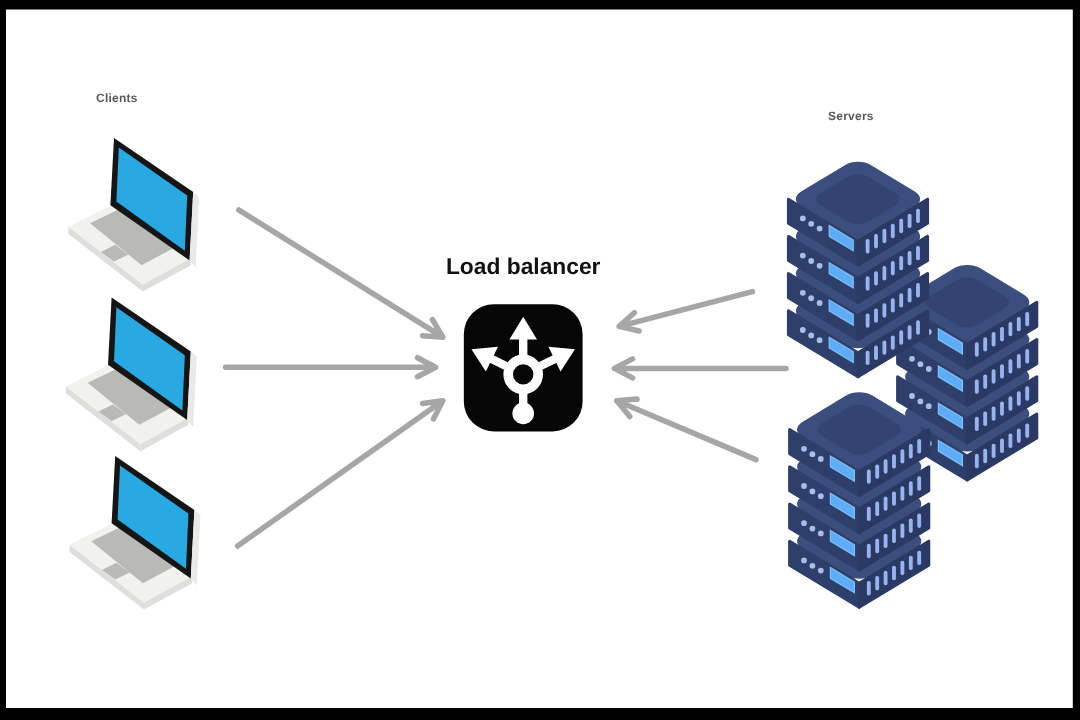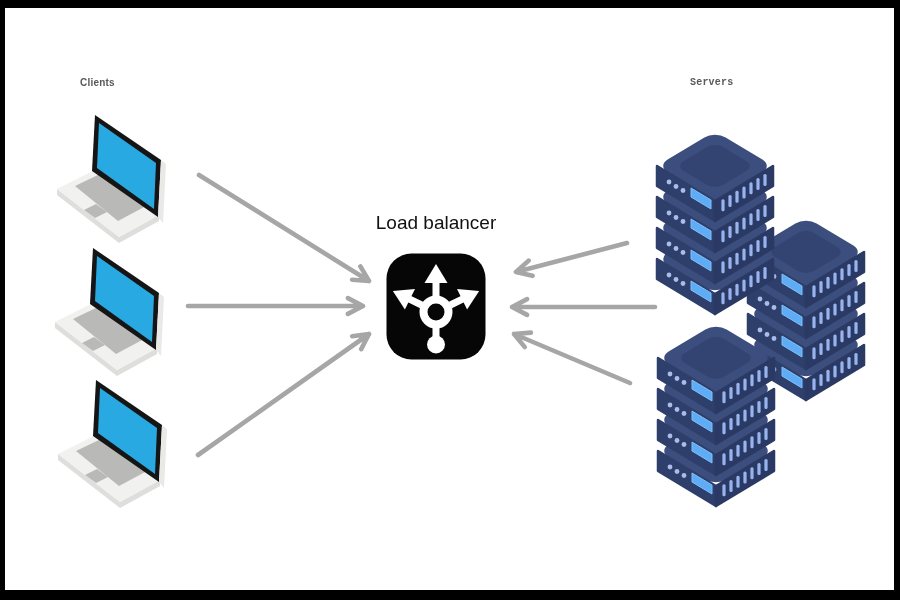"Servers" div.group-label { font-family: Liberation Mono, monospace -> none; top: 77px -> 92px }
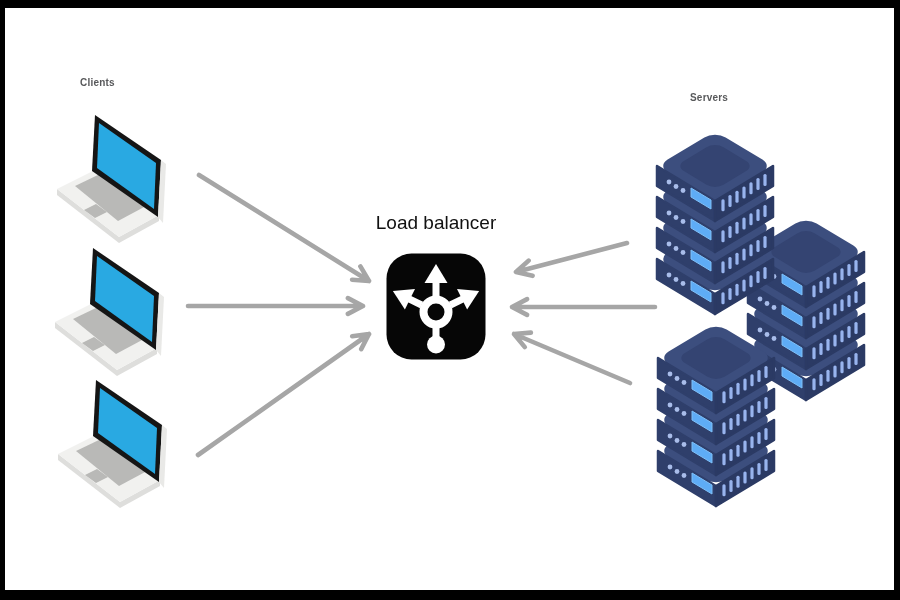"Load balancer" .lb-label { font-weight: normal -> bold }
